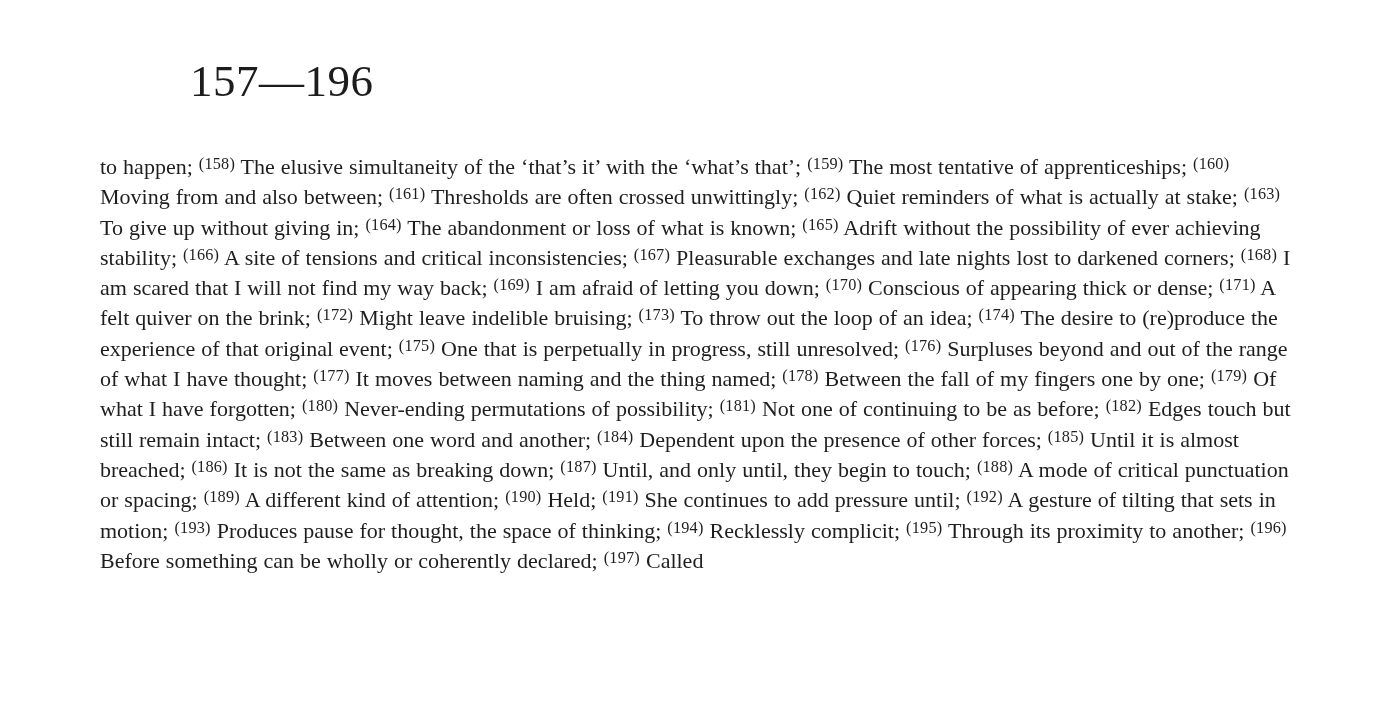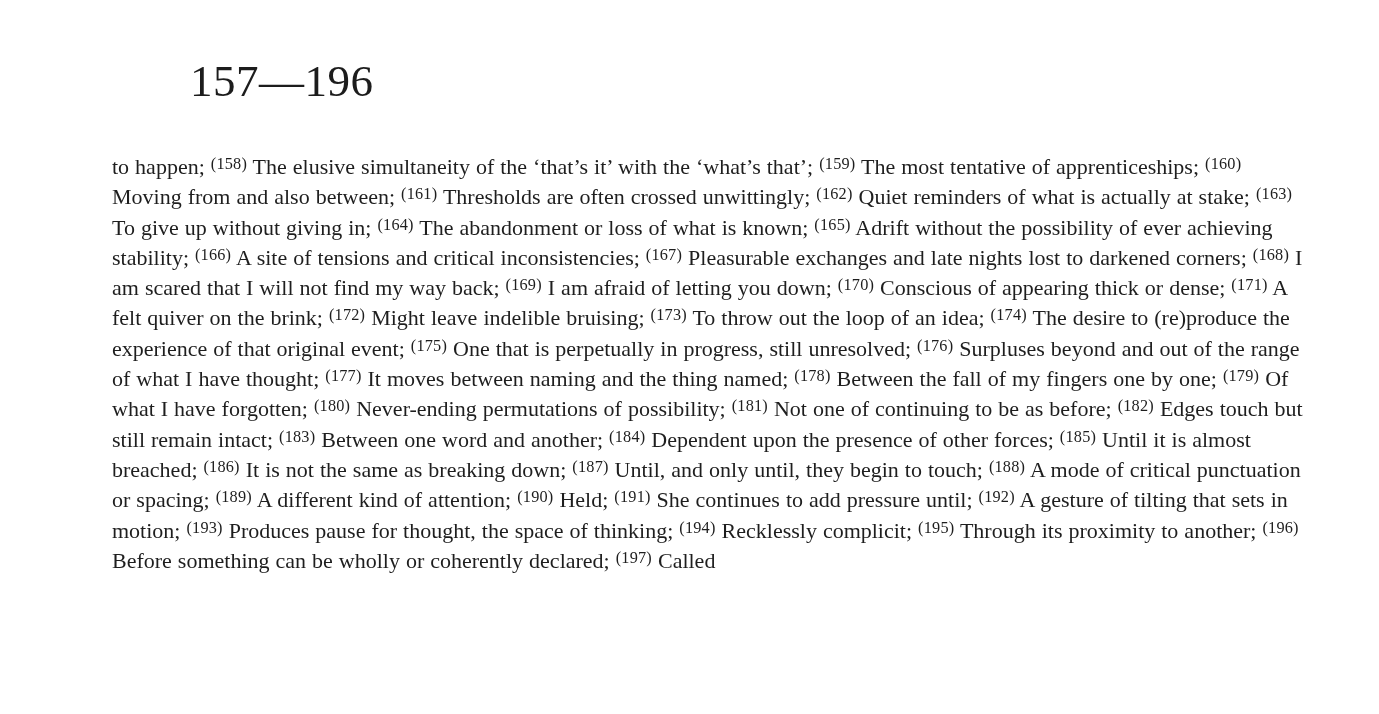"to happen; (158) The elusive" .body-text { left: 112px -> 100px }
